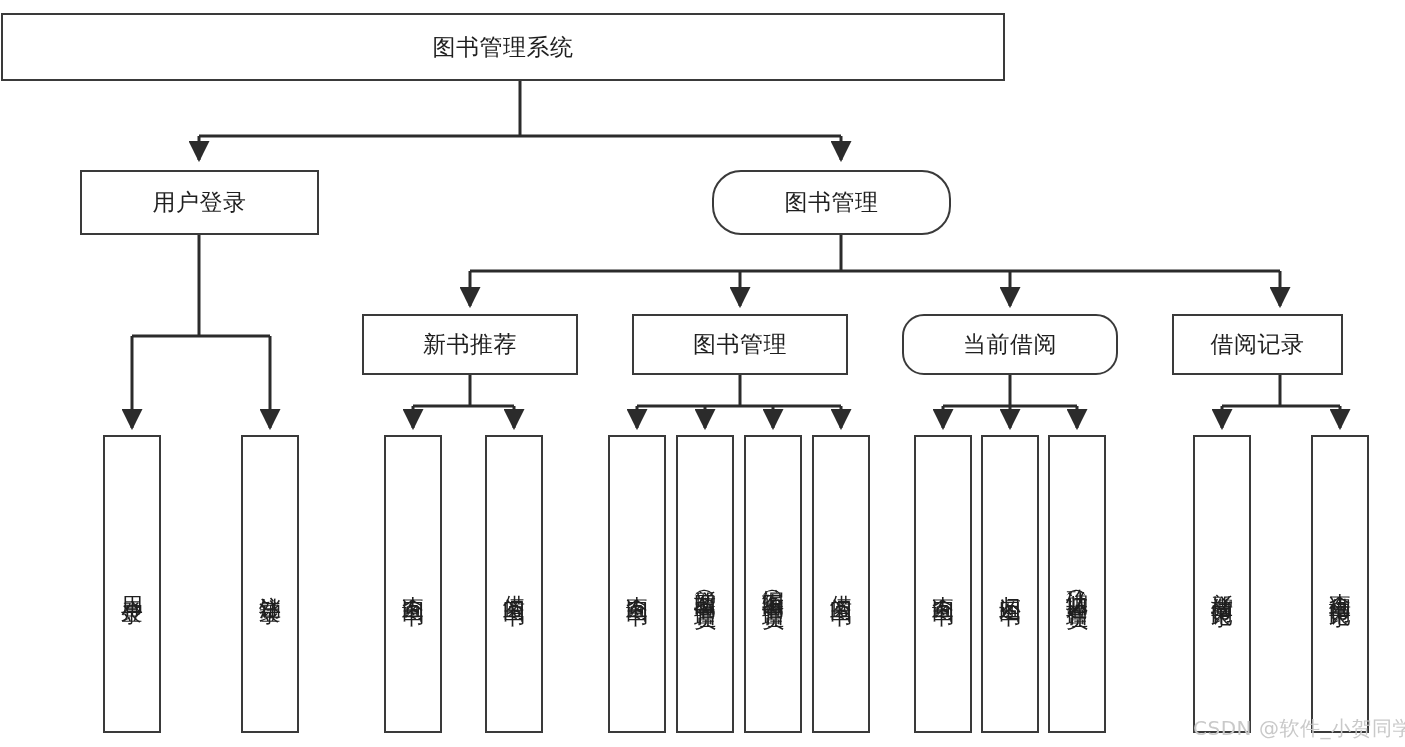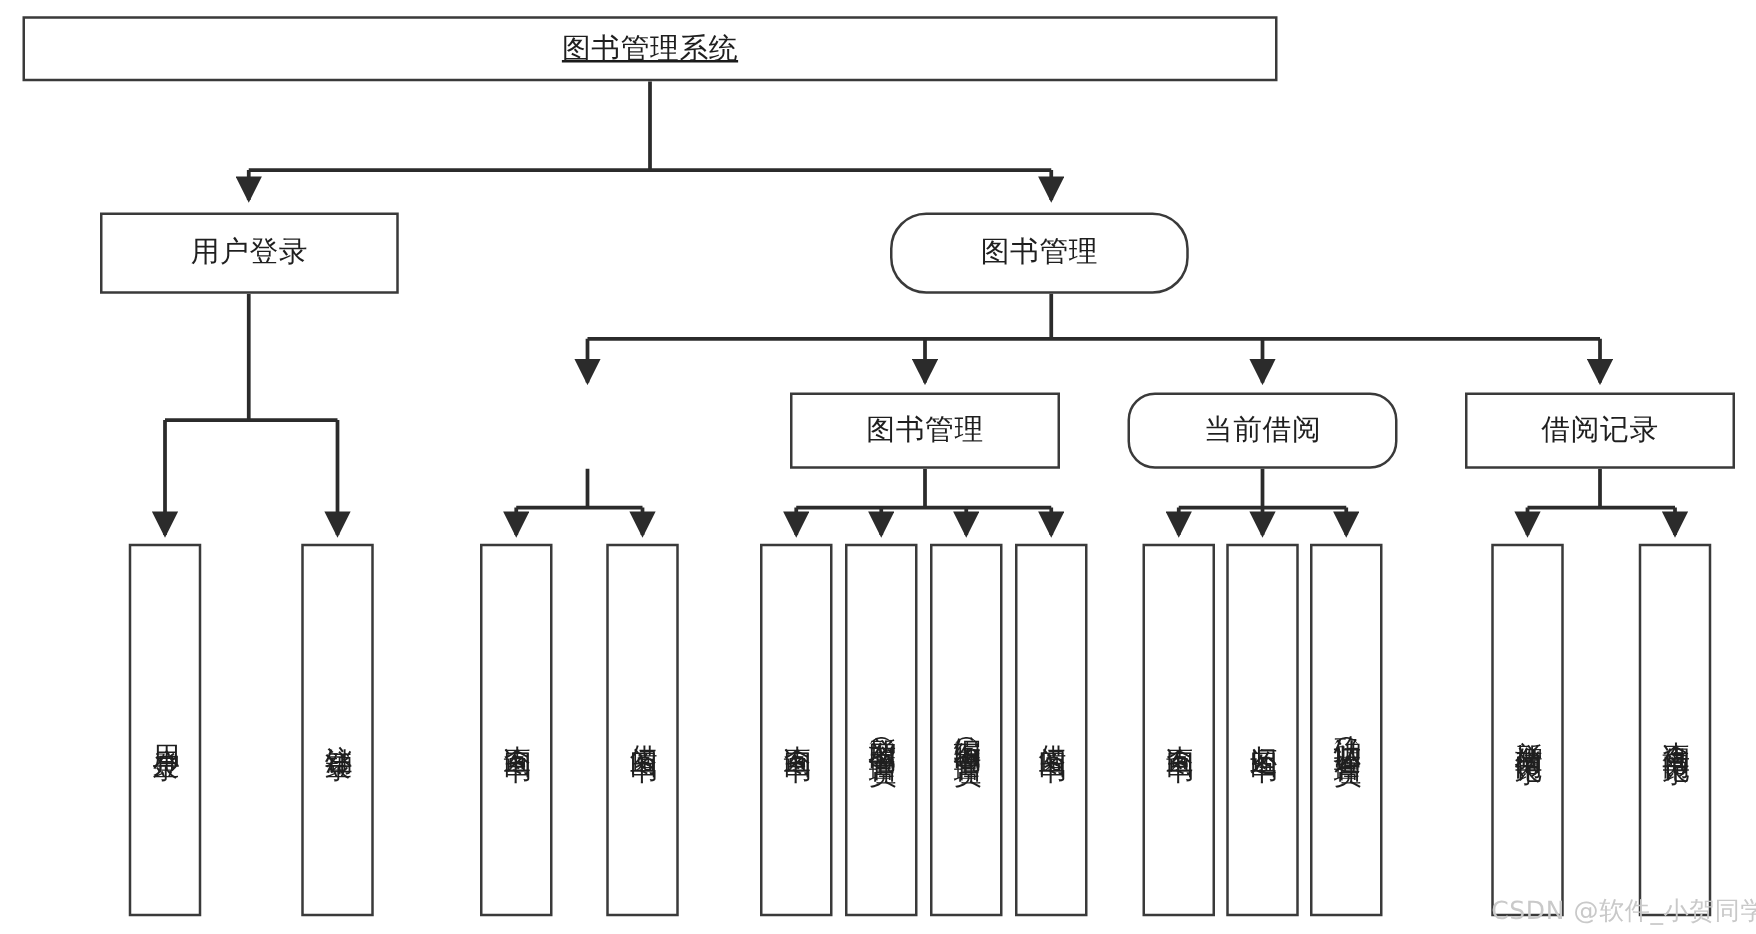"图书管理系统" div.node { height: 52px -> 68px; left: 18px -> 1px; text-decoration: underline -> none }
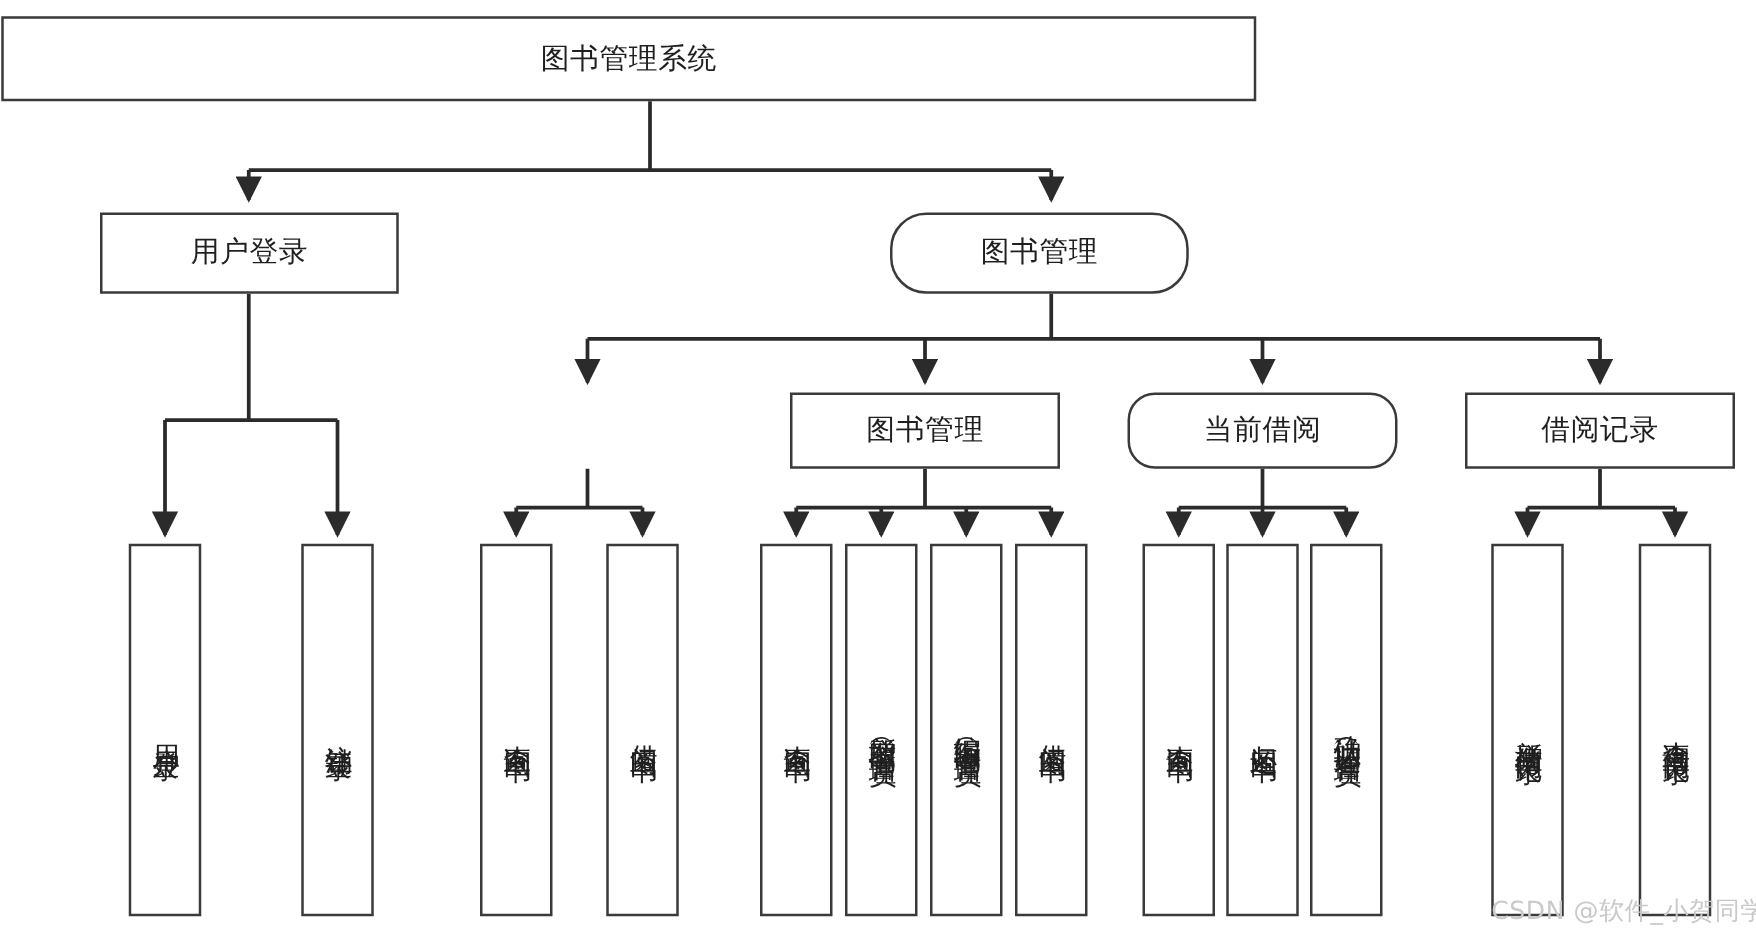"新书推荐" div.node { html: none -> <div> <span>新书推荐</span> </div> }
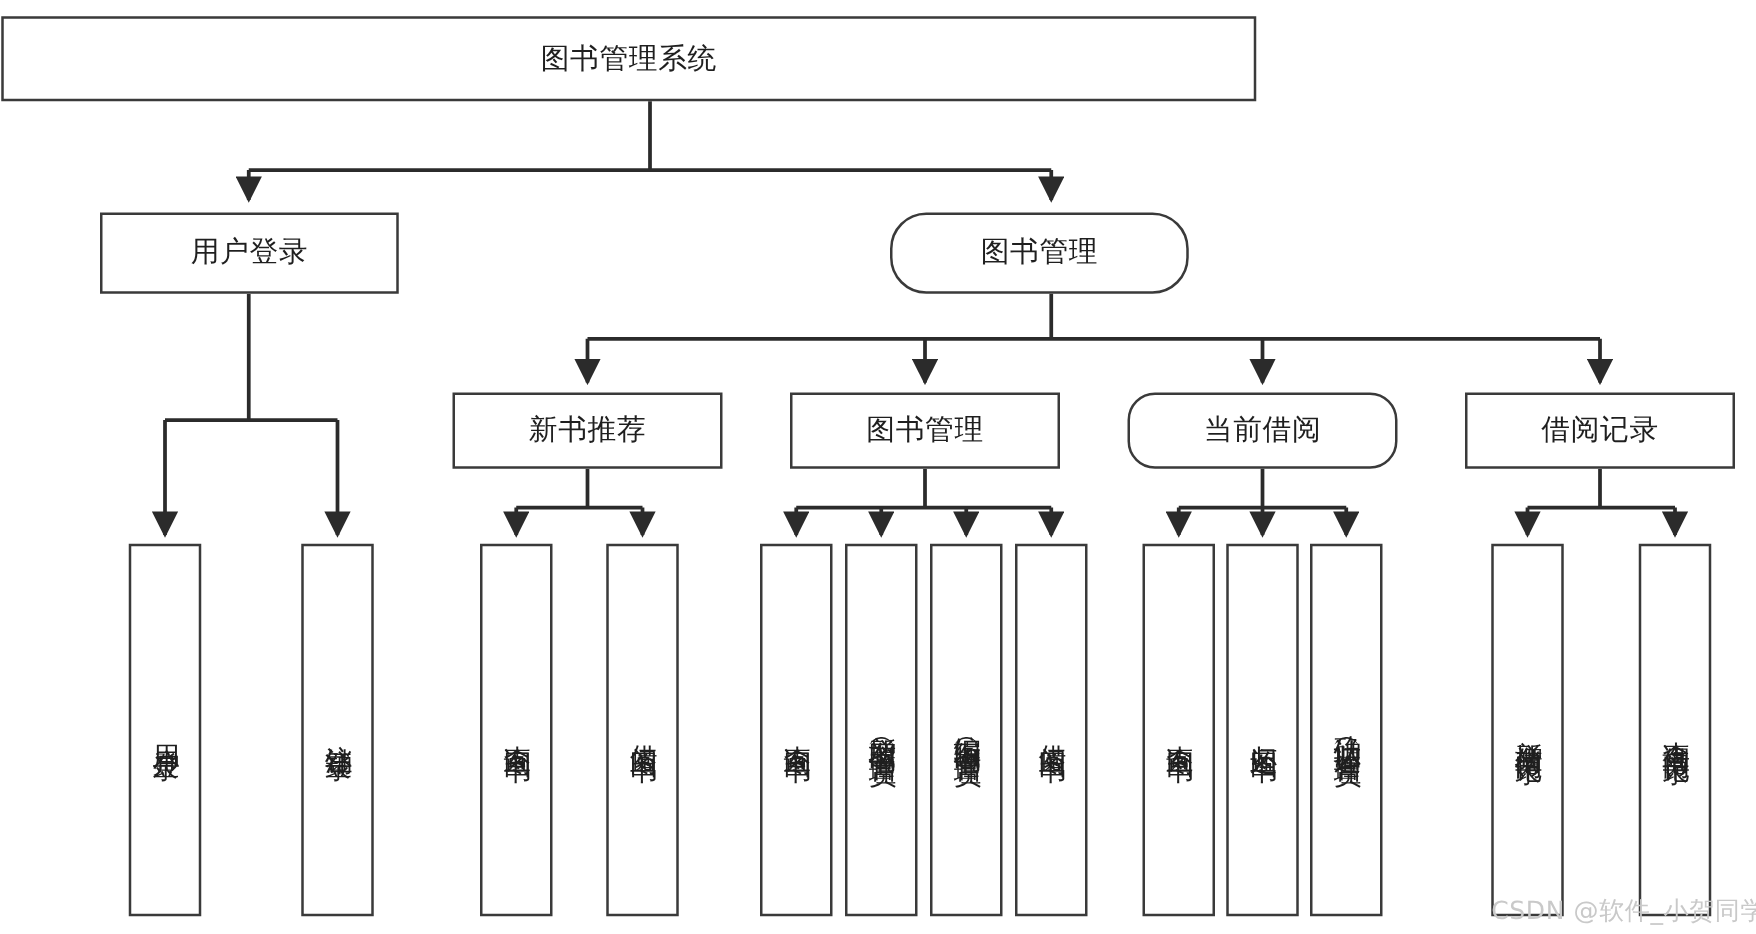"借阅记录" div.node { width: 216px -> 171px }
